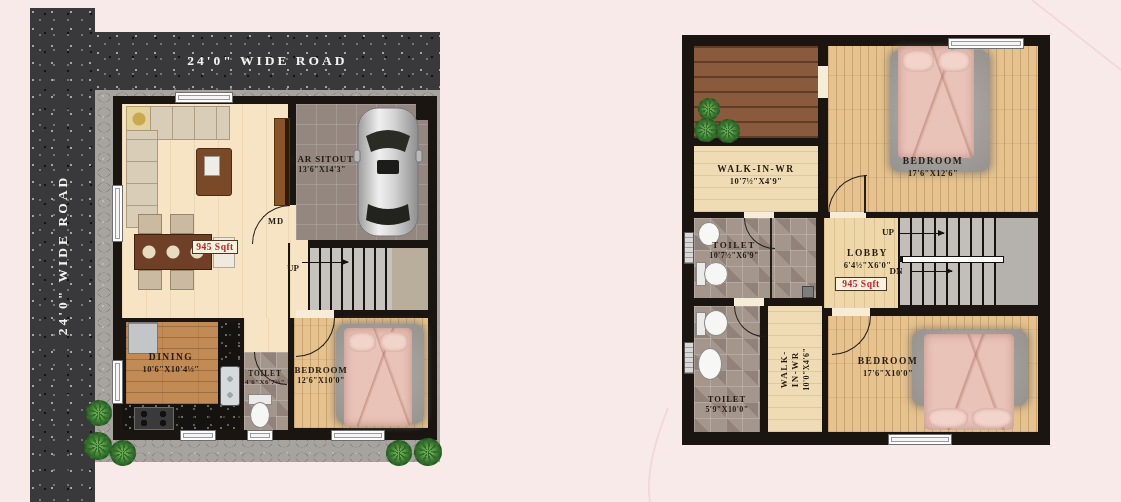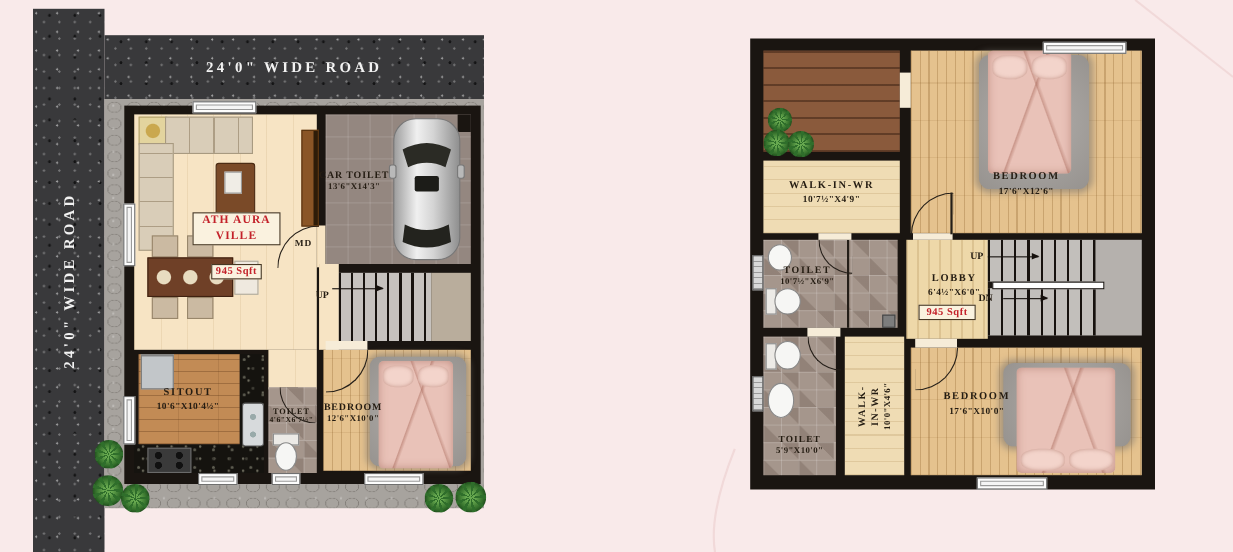"CAR TOILET" span.nm { text: TOILET -> SITOUT }
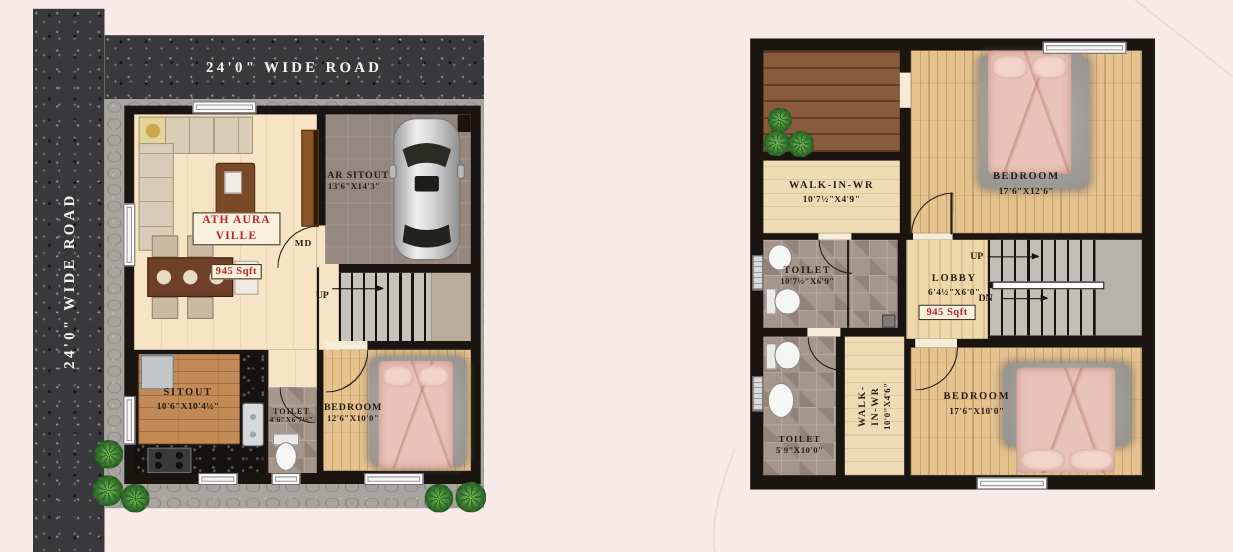"ATH AURA VILLE" div.abs { html: <div> <span>ATH AURA VILLE</span> </div> -> none }
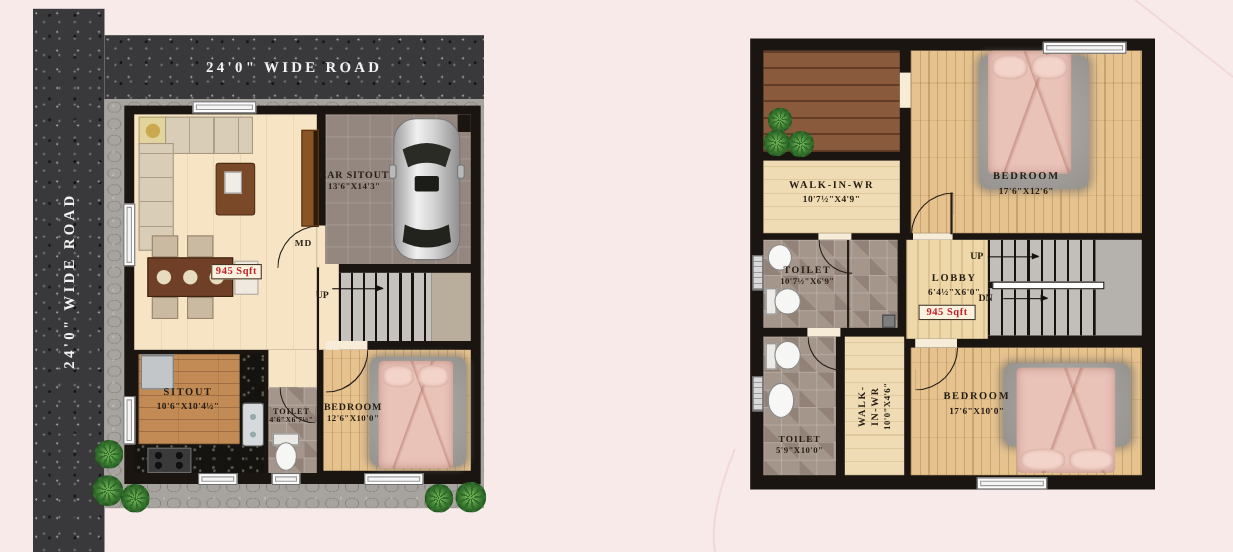"SITOUT" span.nm { text: SITOUT -> DINING }
